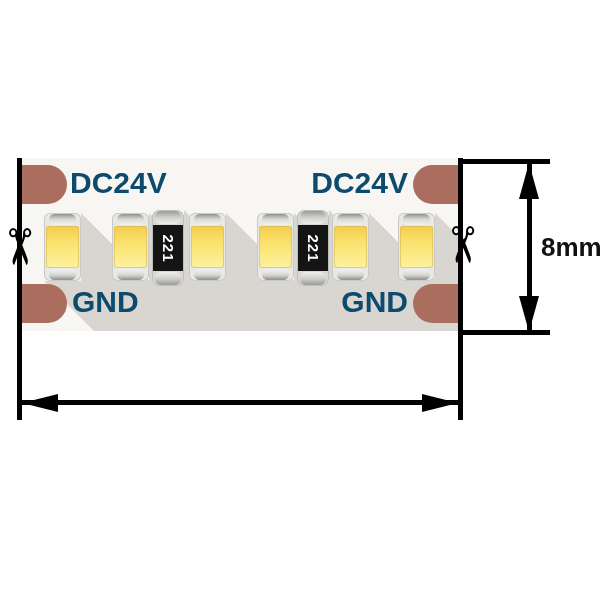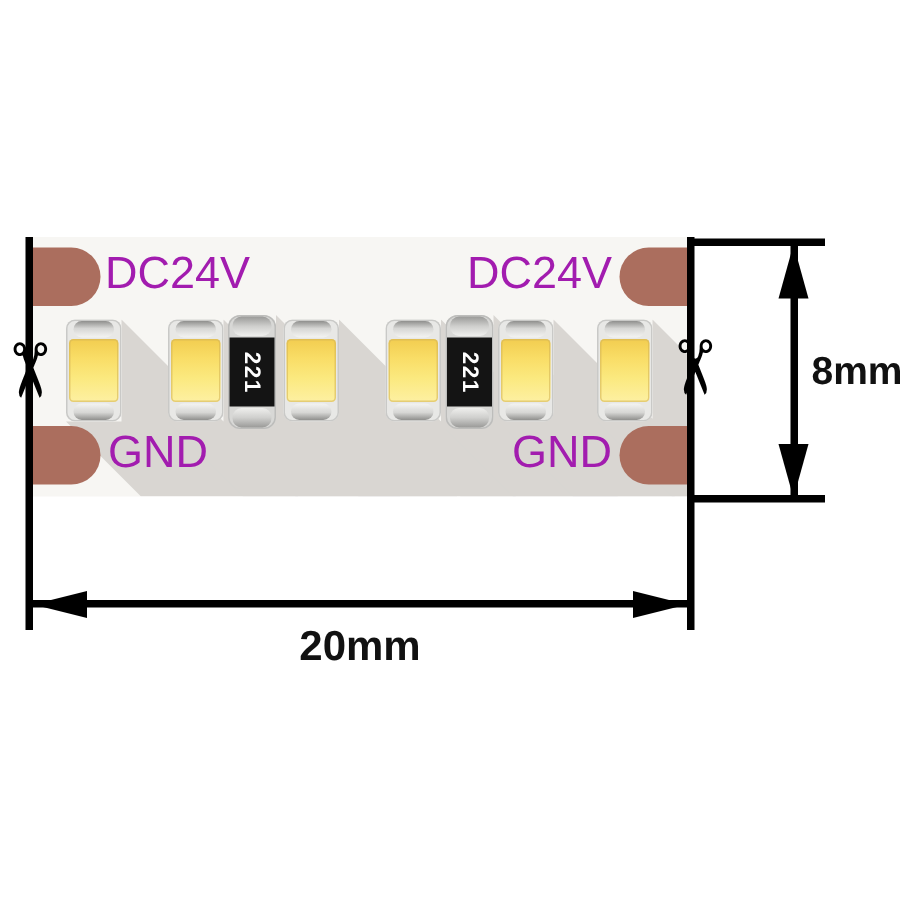"DC24V" .lbl { color: #a21caf -> #0c4a6e; font-weight: normal -> bold }
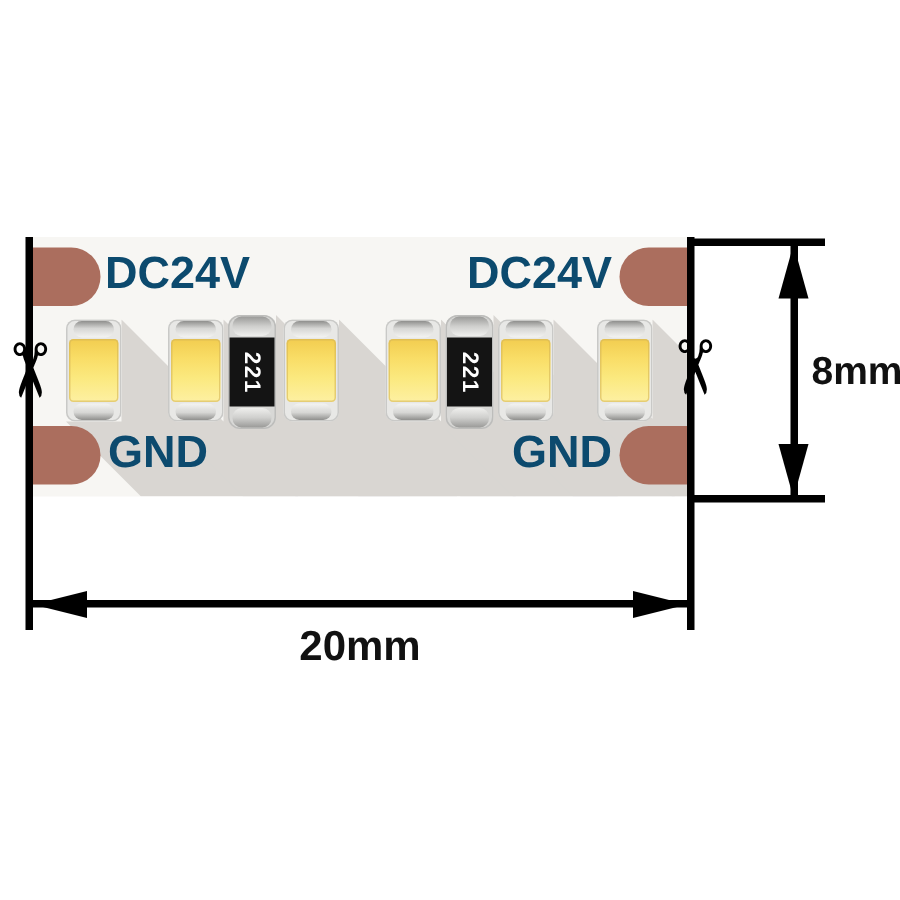"20mm" div.dim-lbl { html: <div>20mm</div> -> none }
